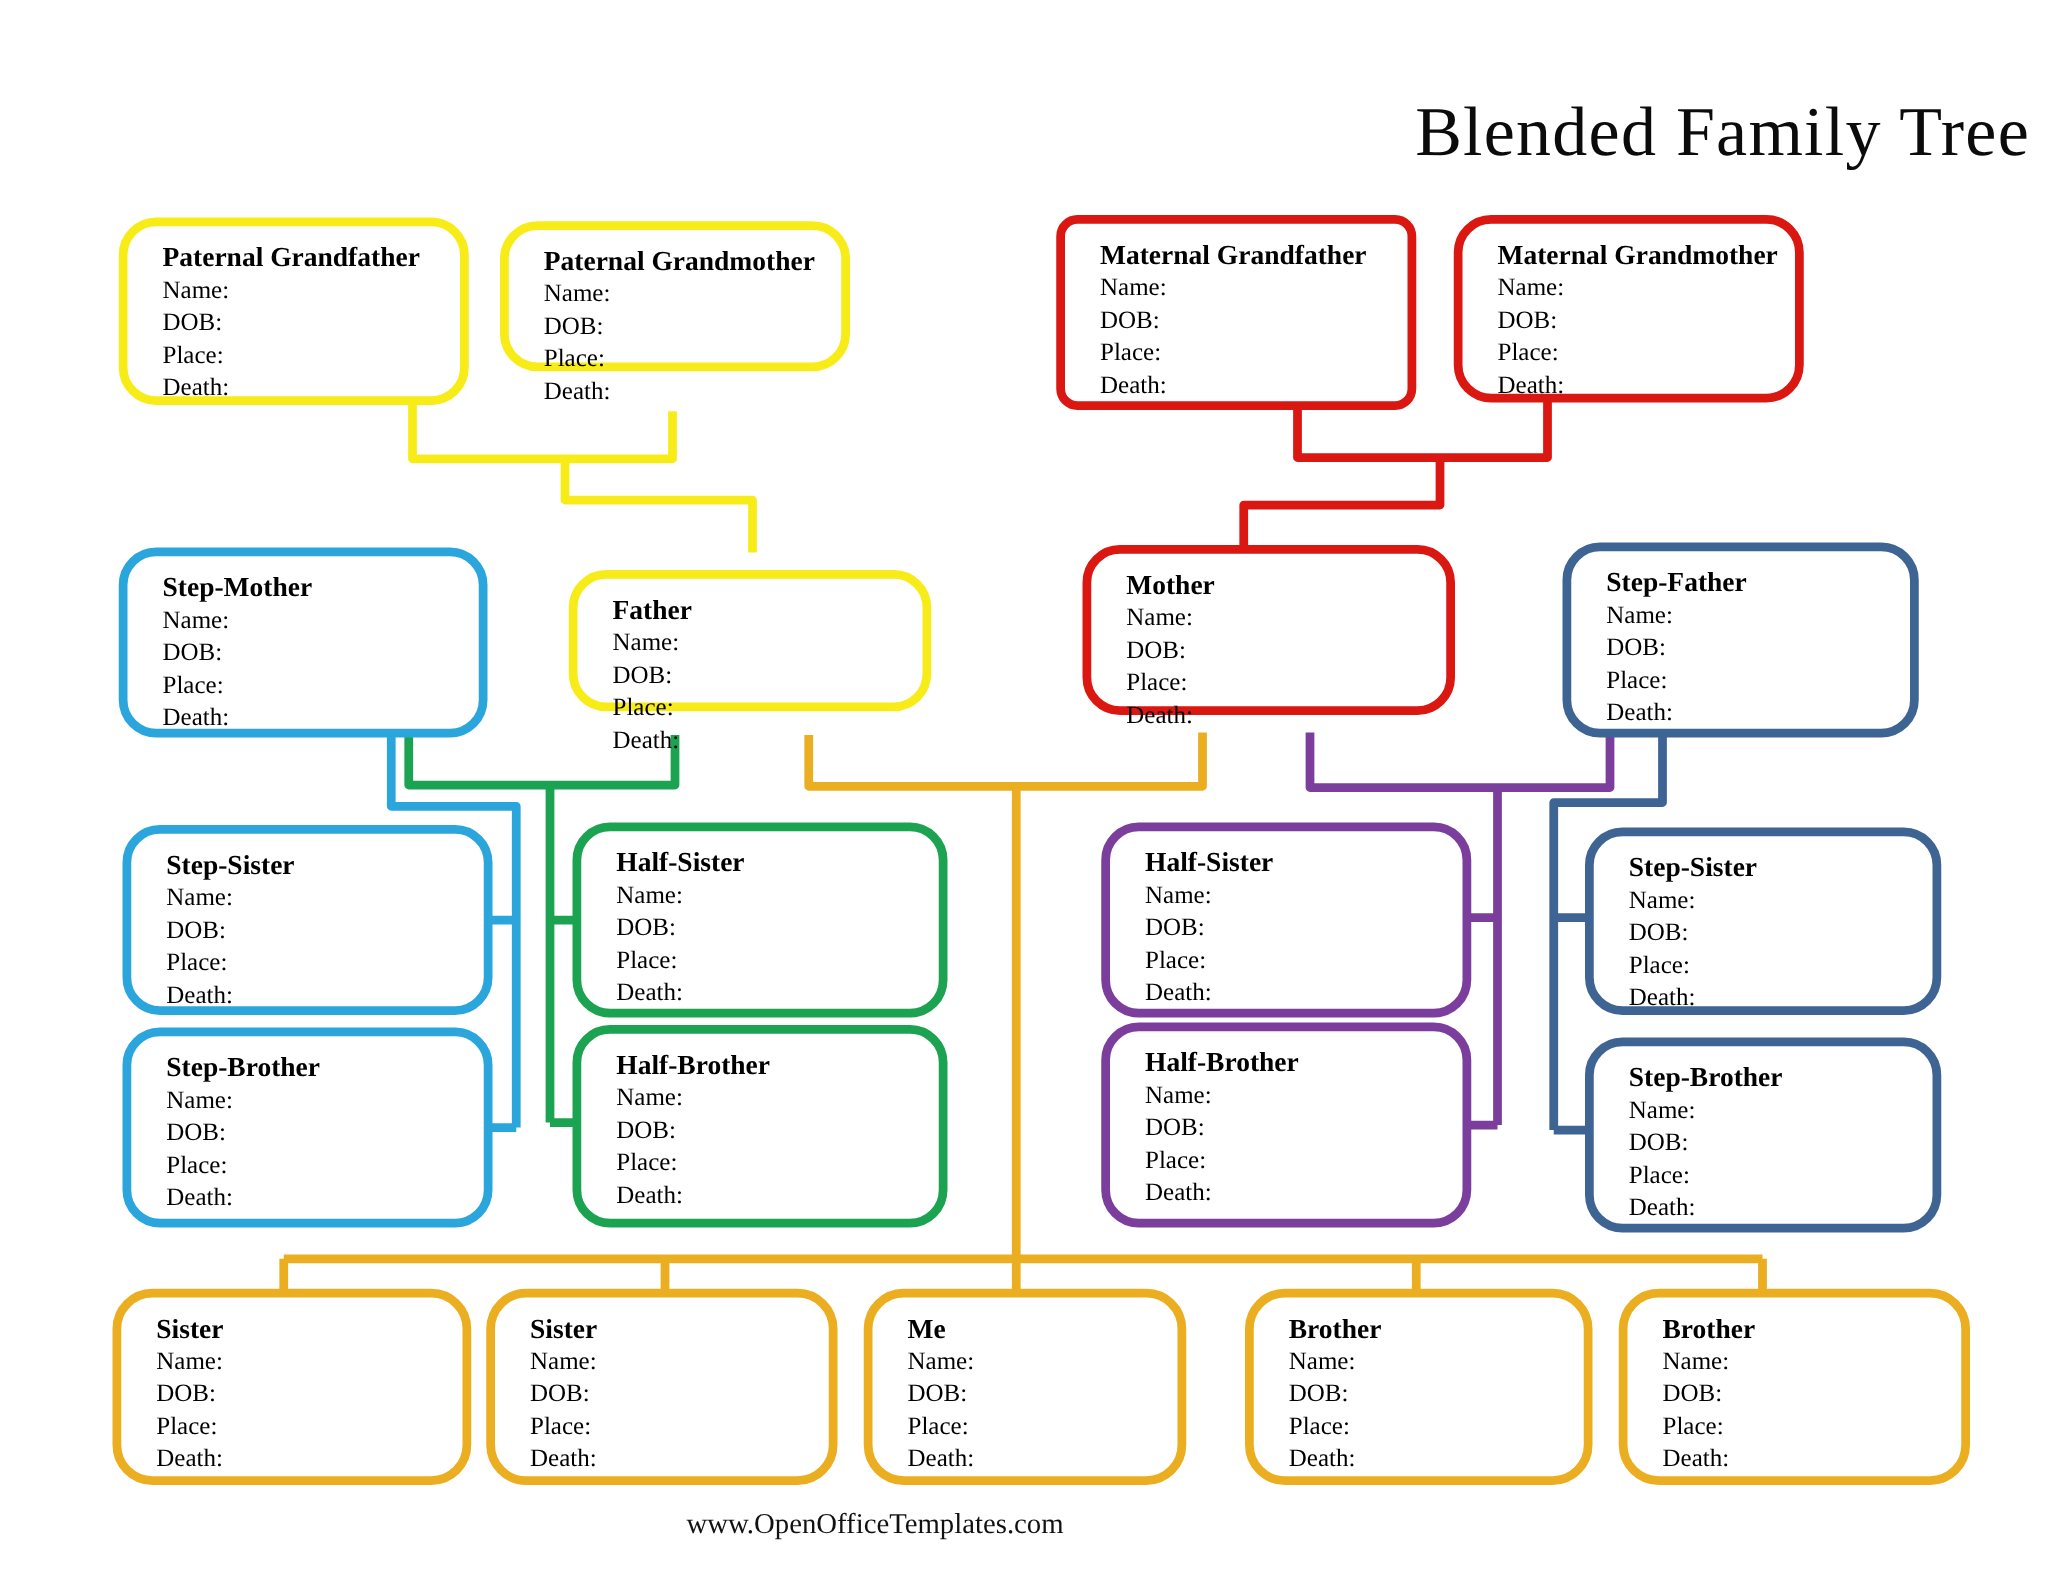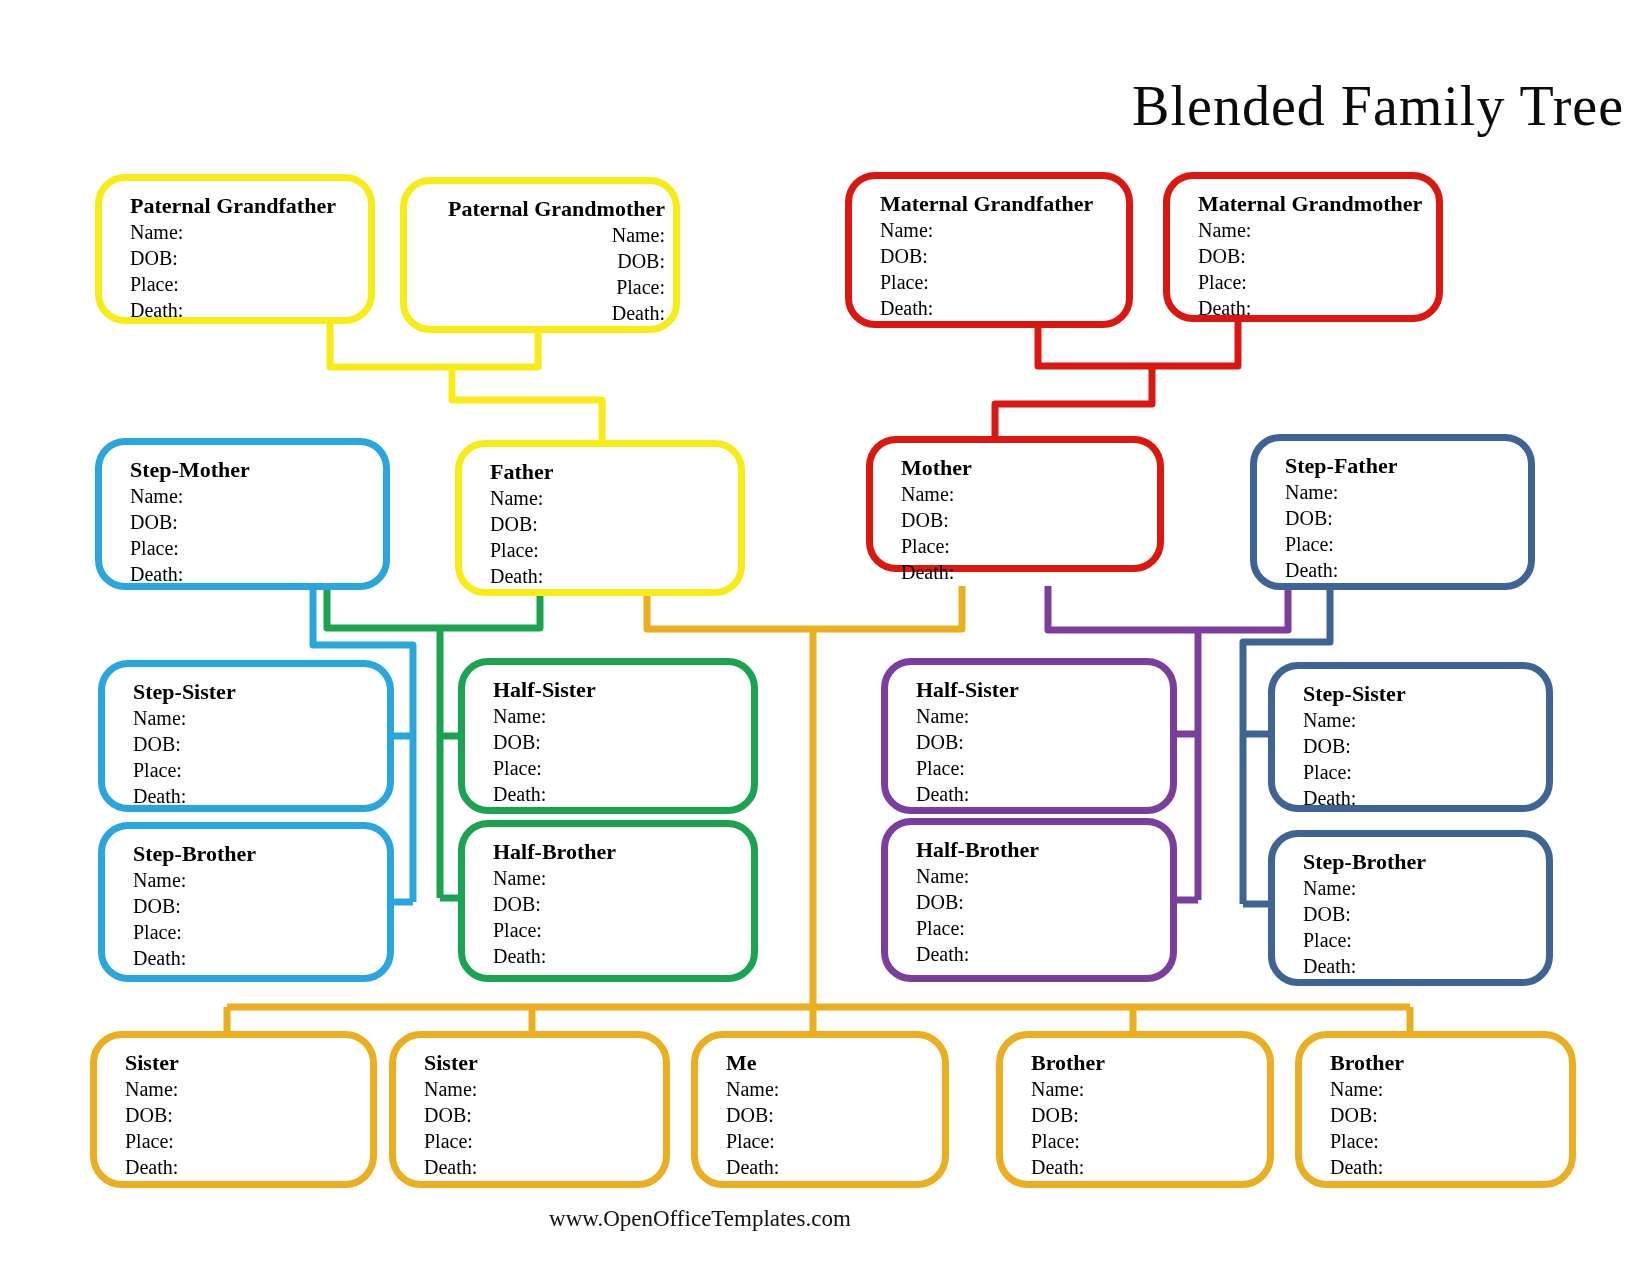"Paternal Grandmother" div.node { height: 156px -> 120px; text-align: right -> none }
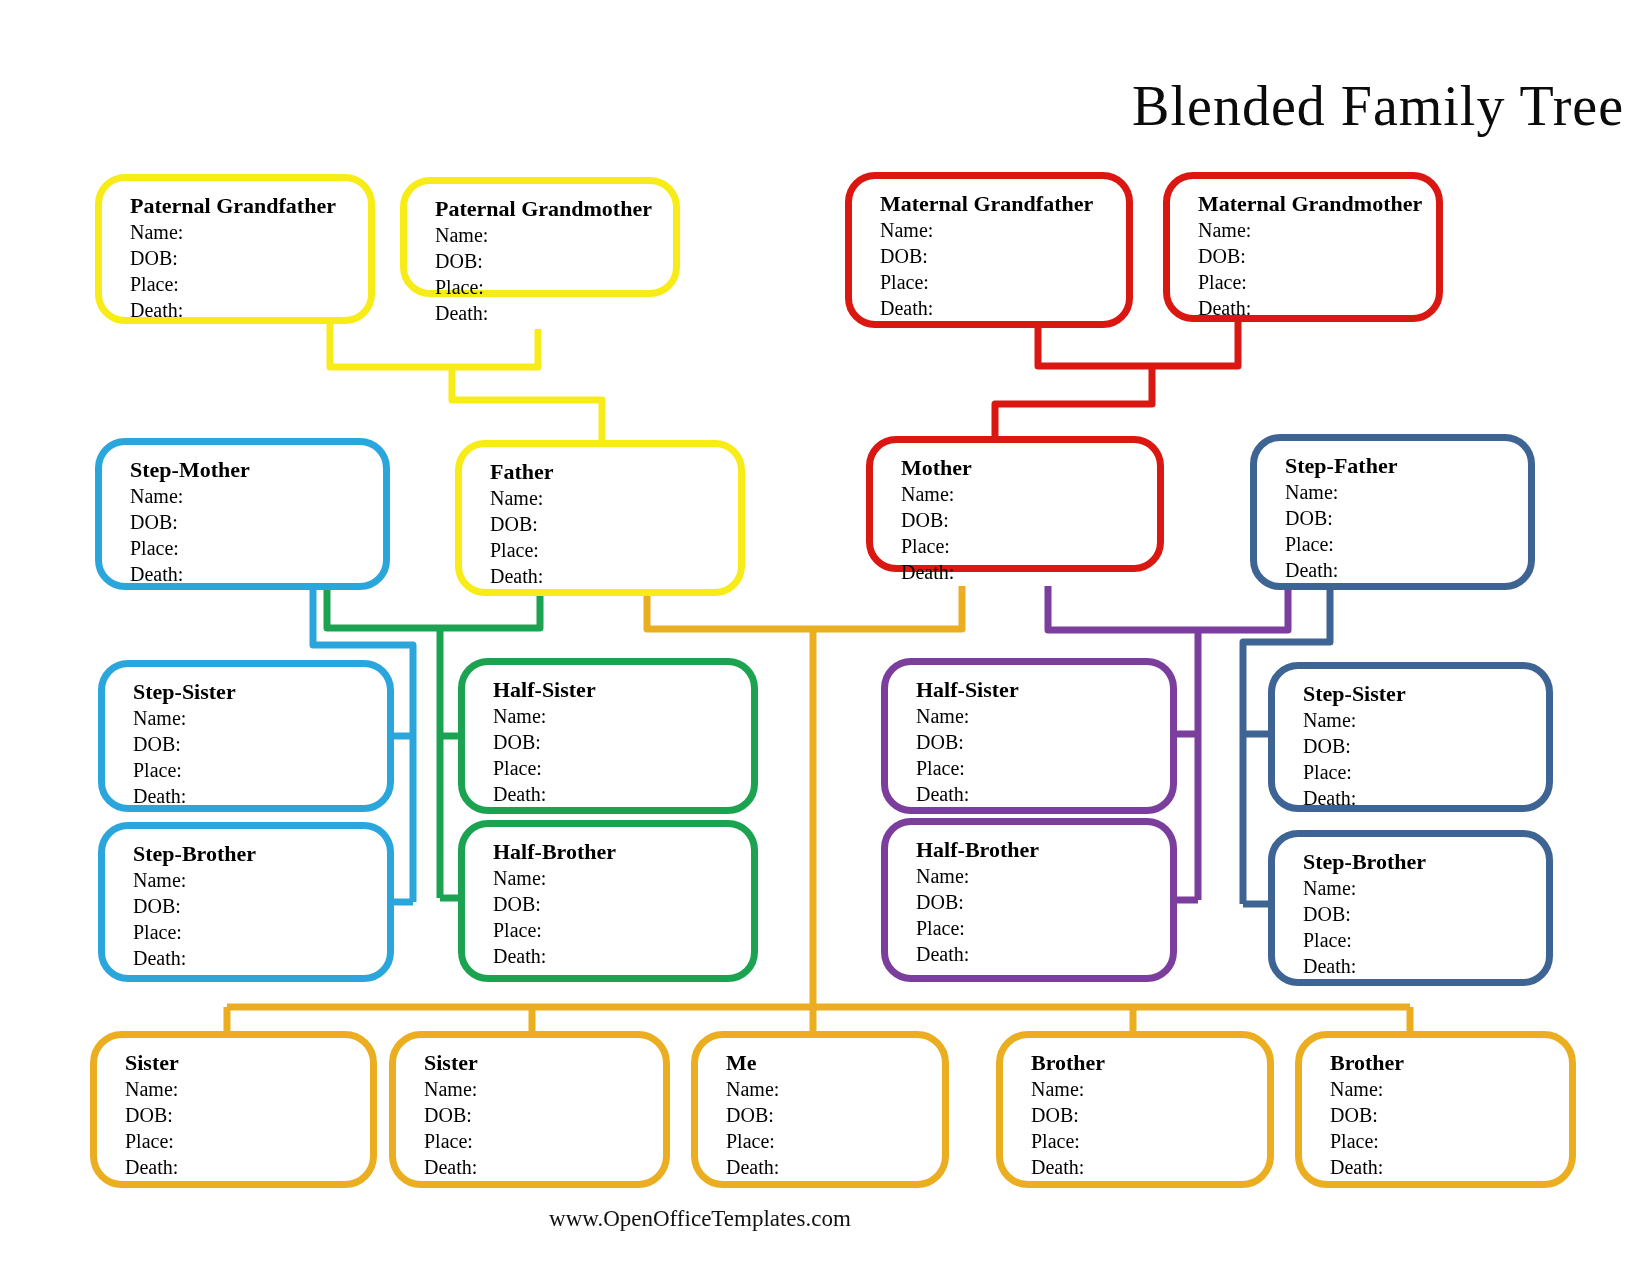"Maternal Grandfather" div.node { border-radius: none -> 17px }
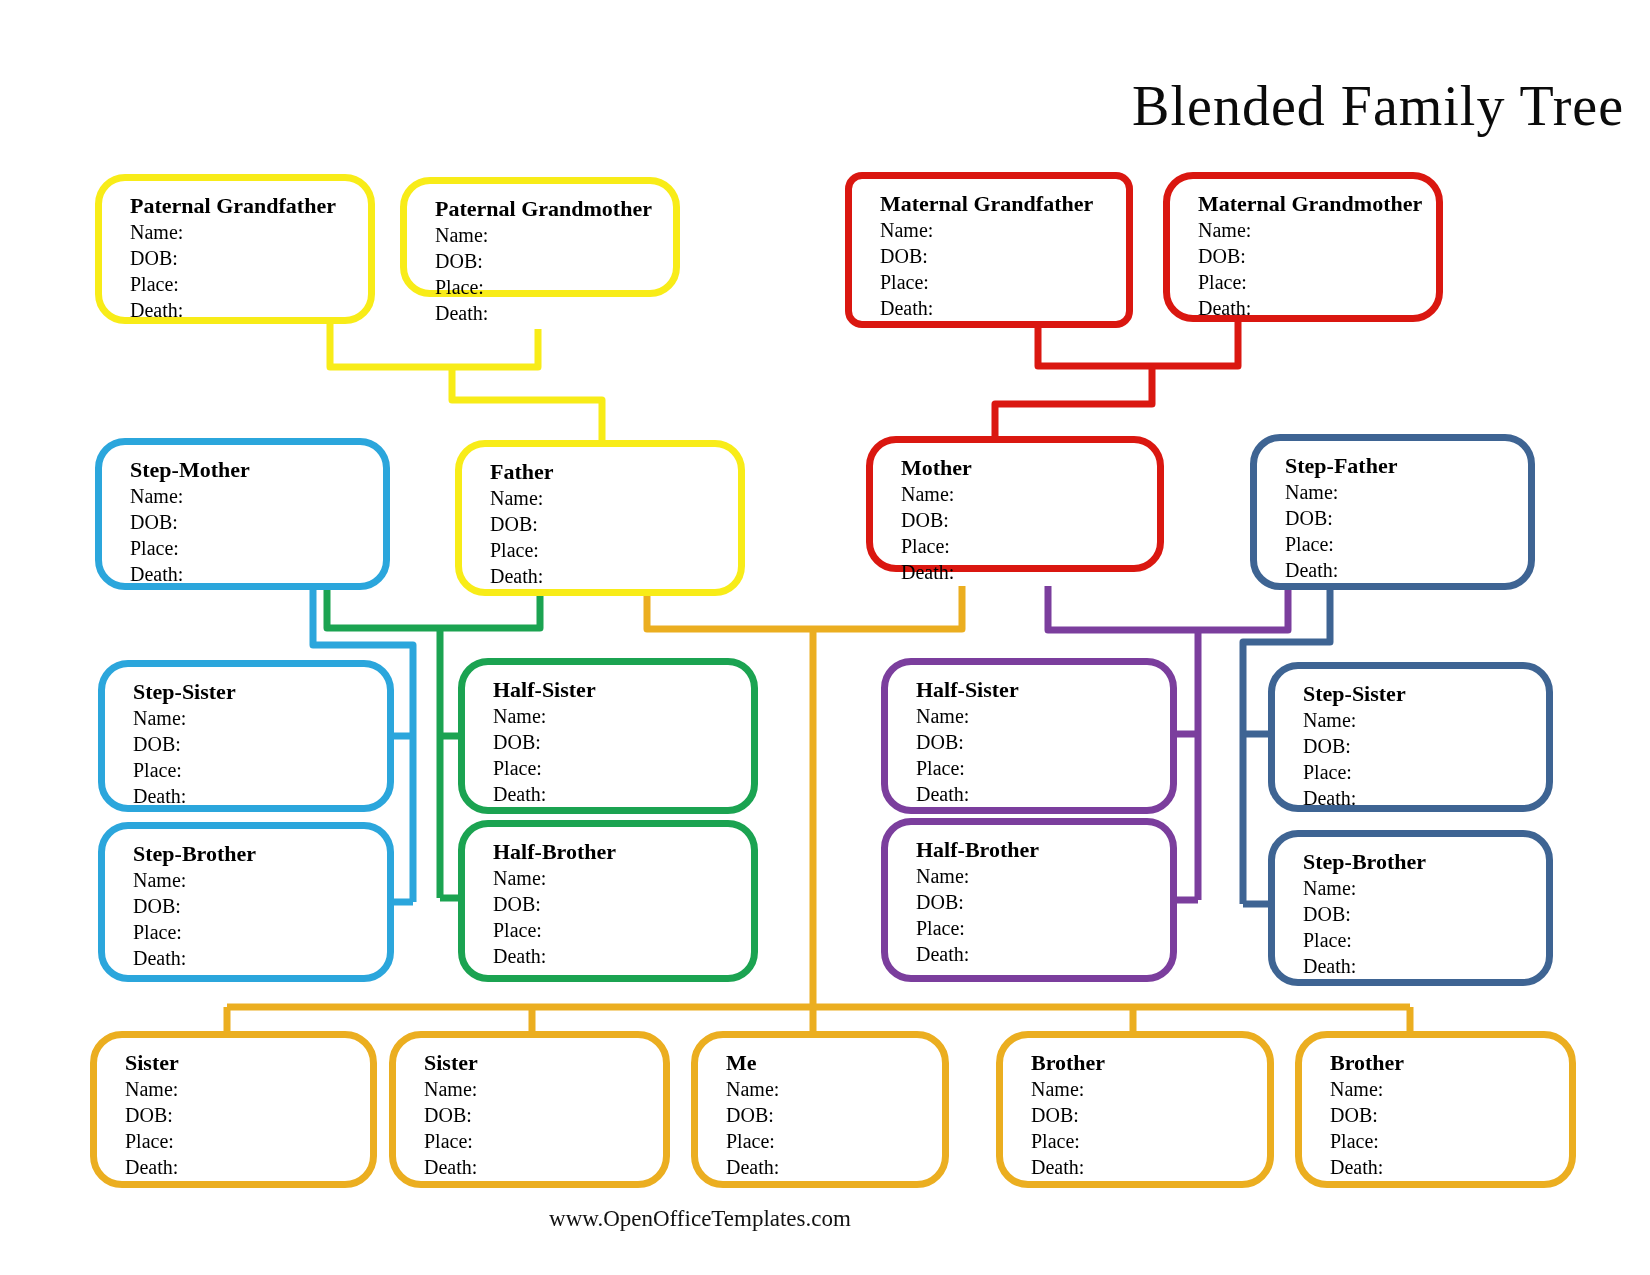"Father" div.node { height: 156px -> 113px; top: 440px -> 456px }
